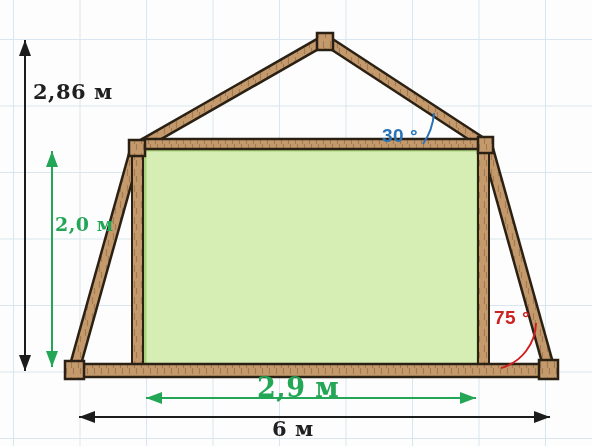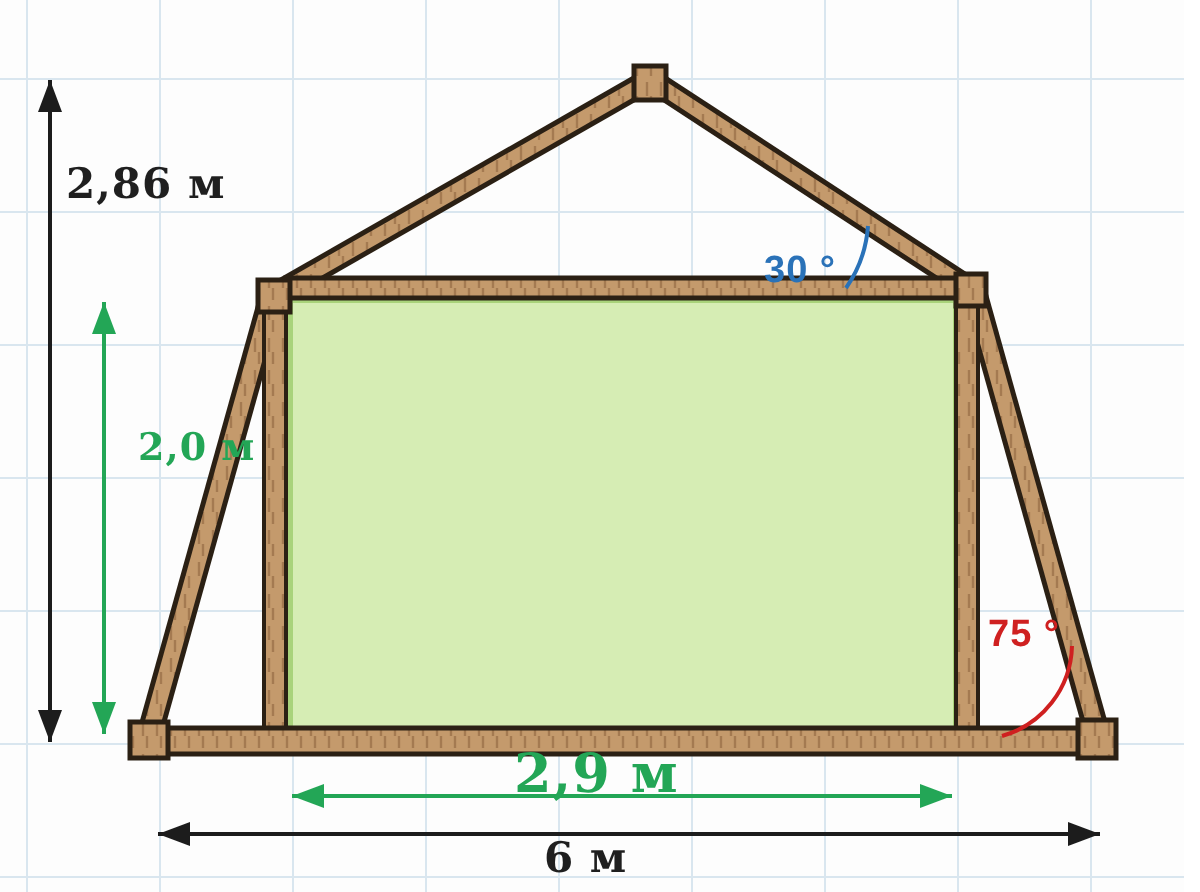"2,0 м" .pos-room-height { left: 69px -> 55px }
